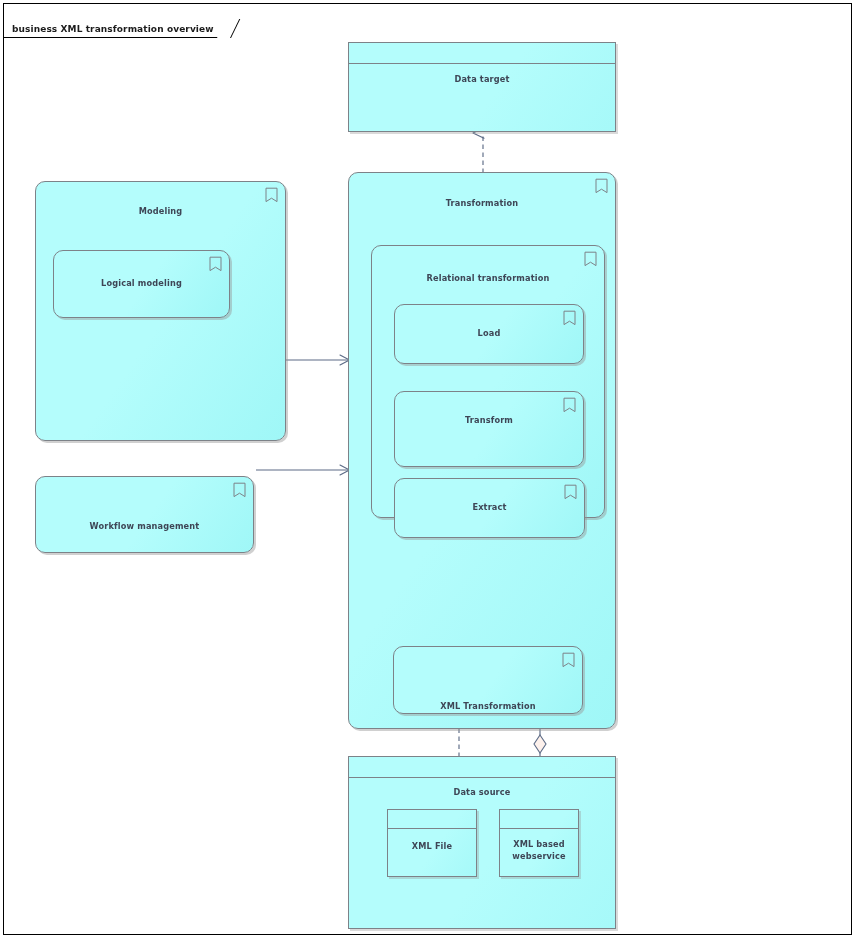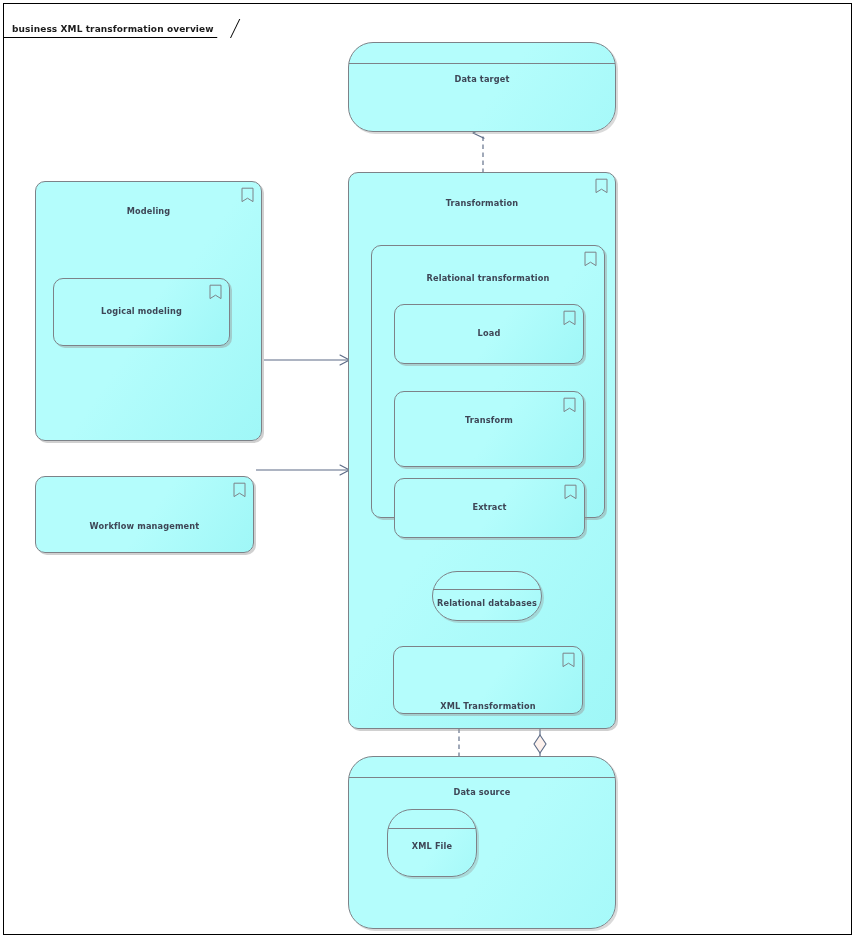"Data target" .node { border-radius: 25px -> none }
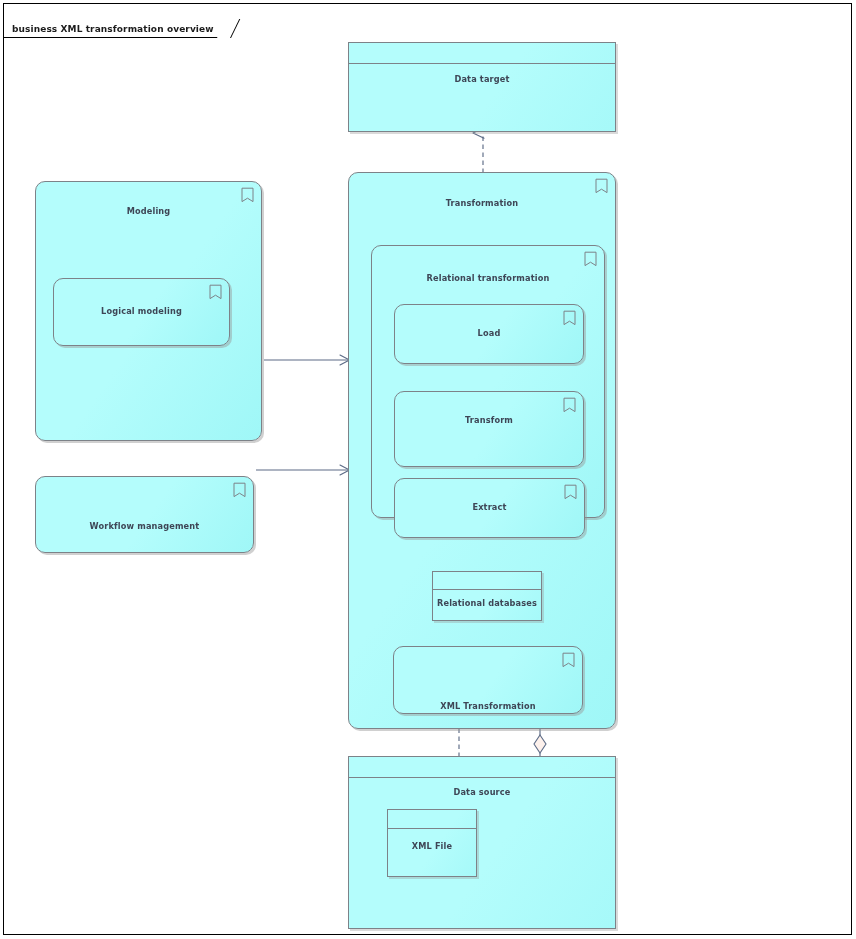"Modeling" div.node { width: 227px -> 251px }
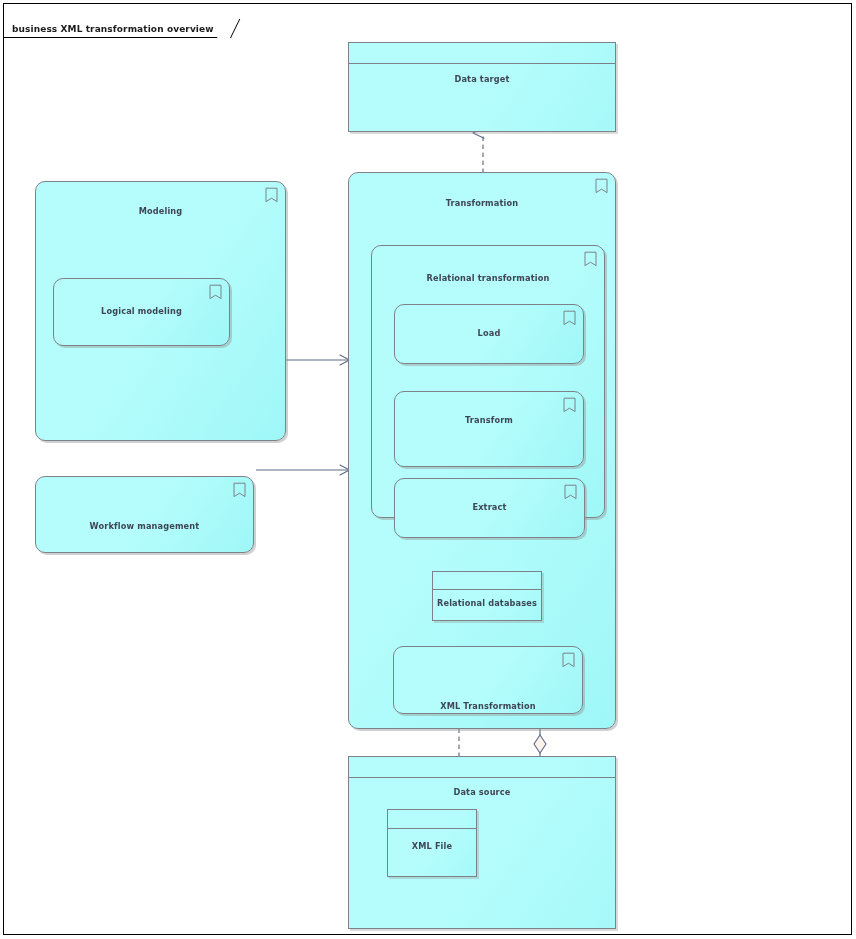"Logical modeling" div.node { margin-top: 28px -> none }
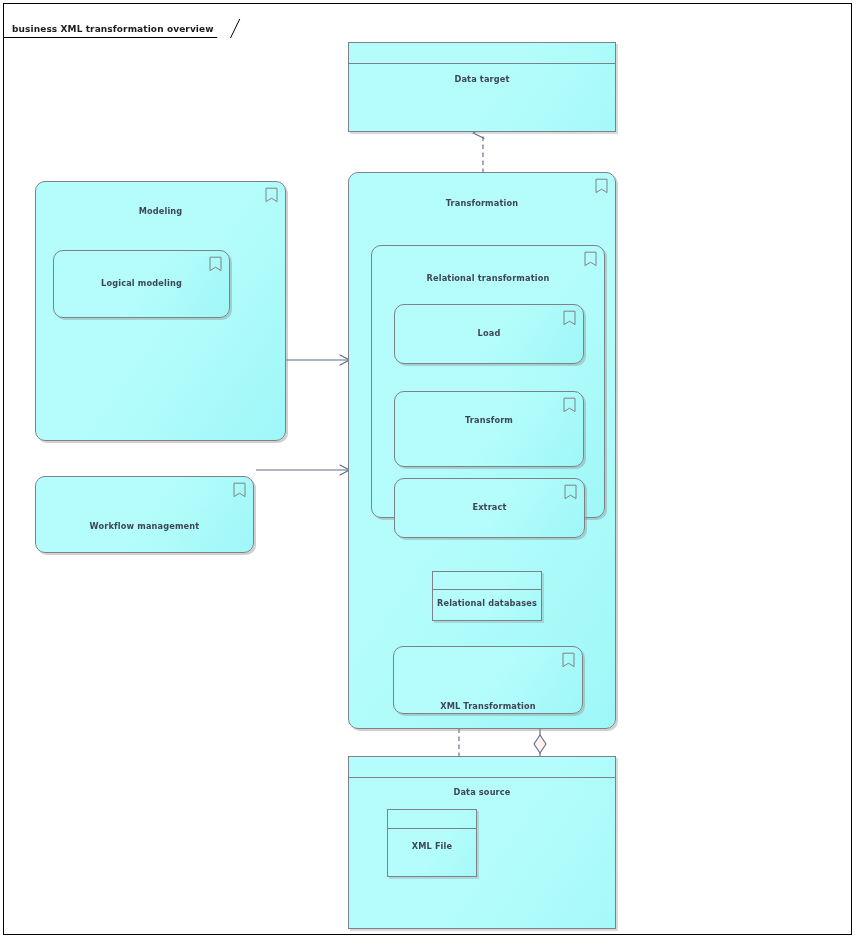"Relational databases" div.node { html: <div> <div></div> <div>Relational databases</div> </div> -> none }
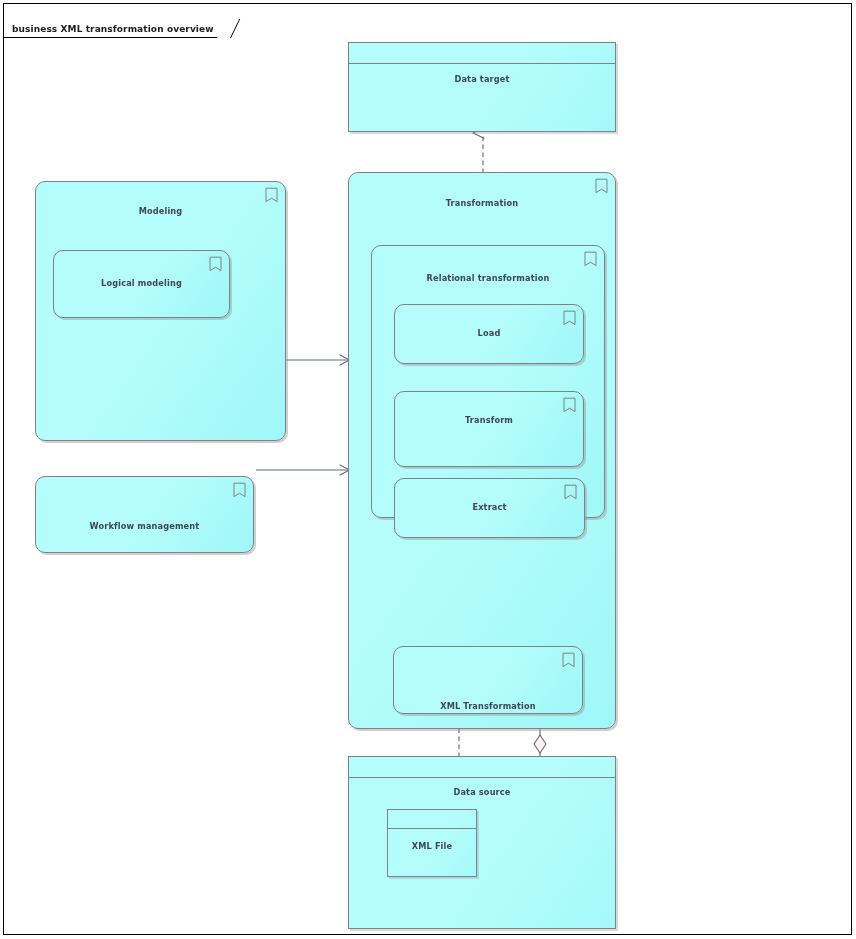"XML based webservice" div.node { html: none -> <div> <div></div> <div>XML based webservice</div> </div> }
